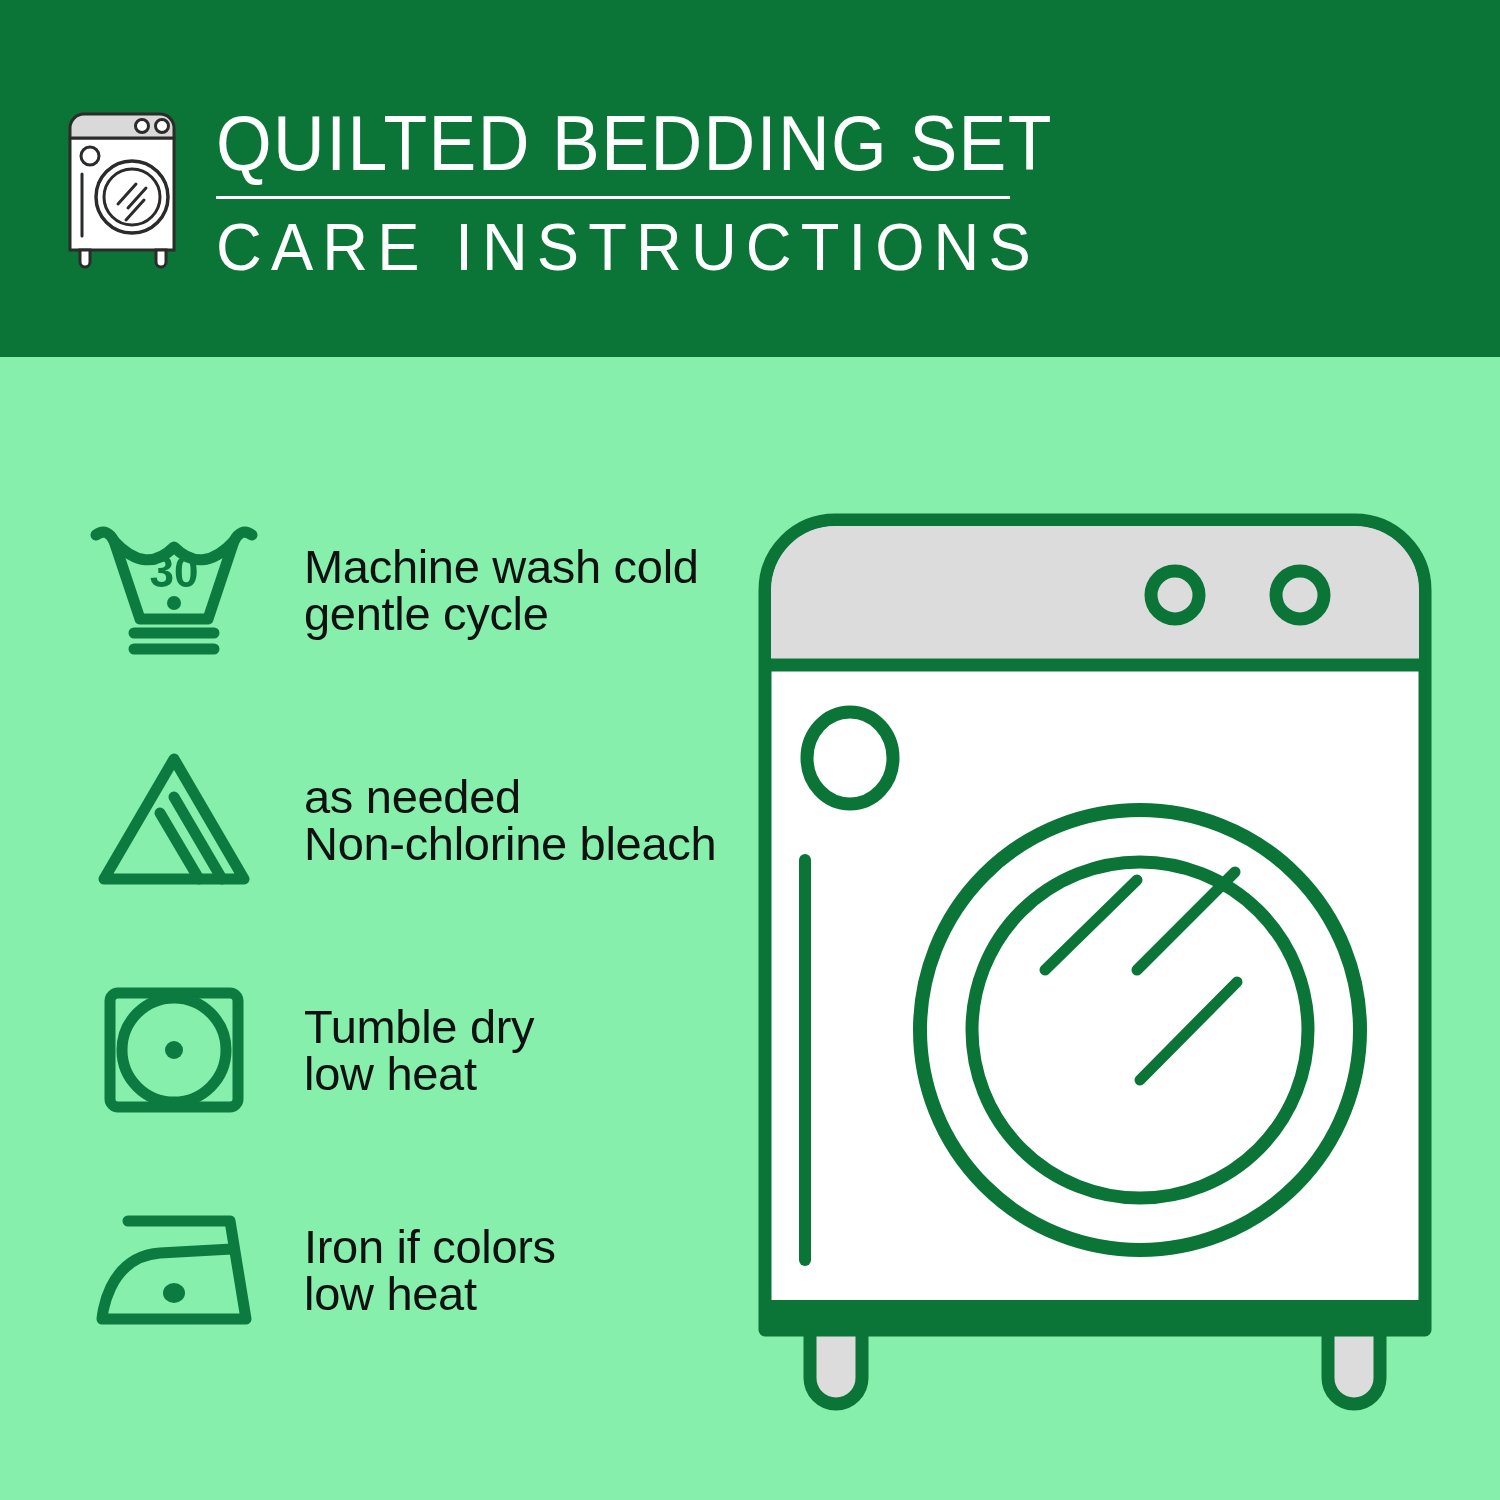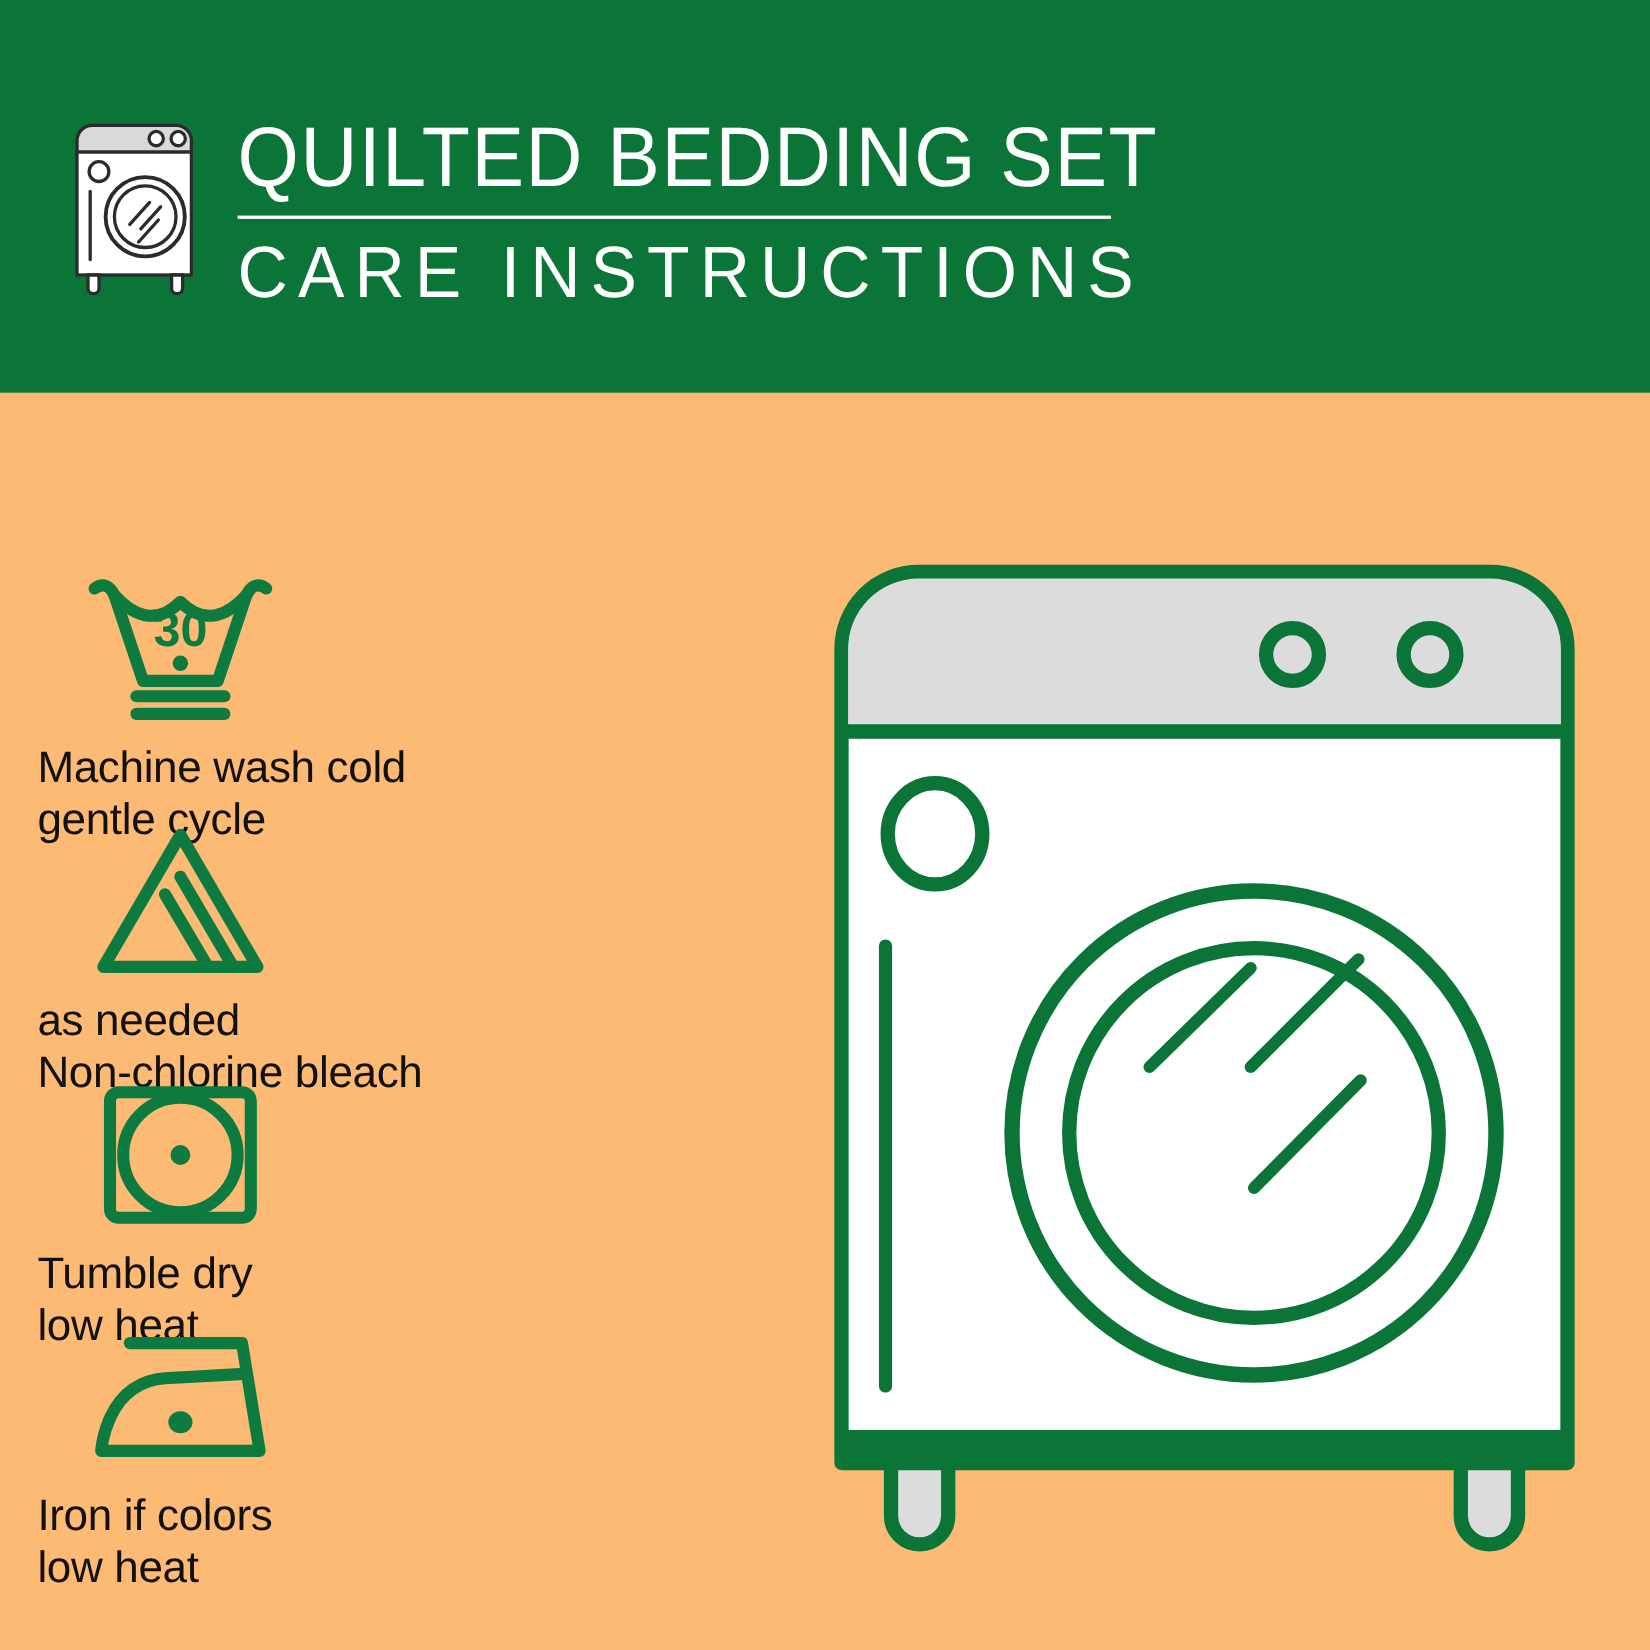"QUILTED BEDDING SET" #page { background: #fdba74 -> #86efac }
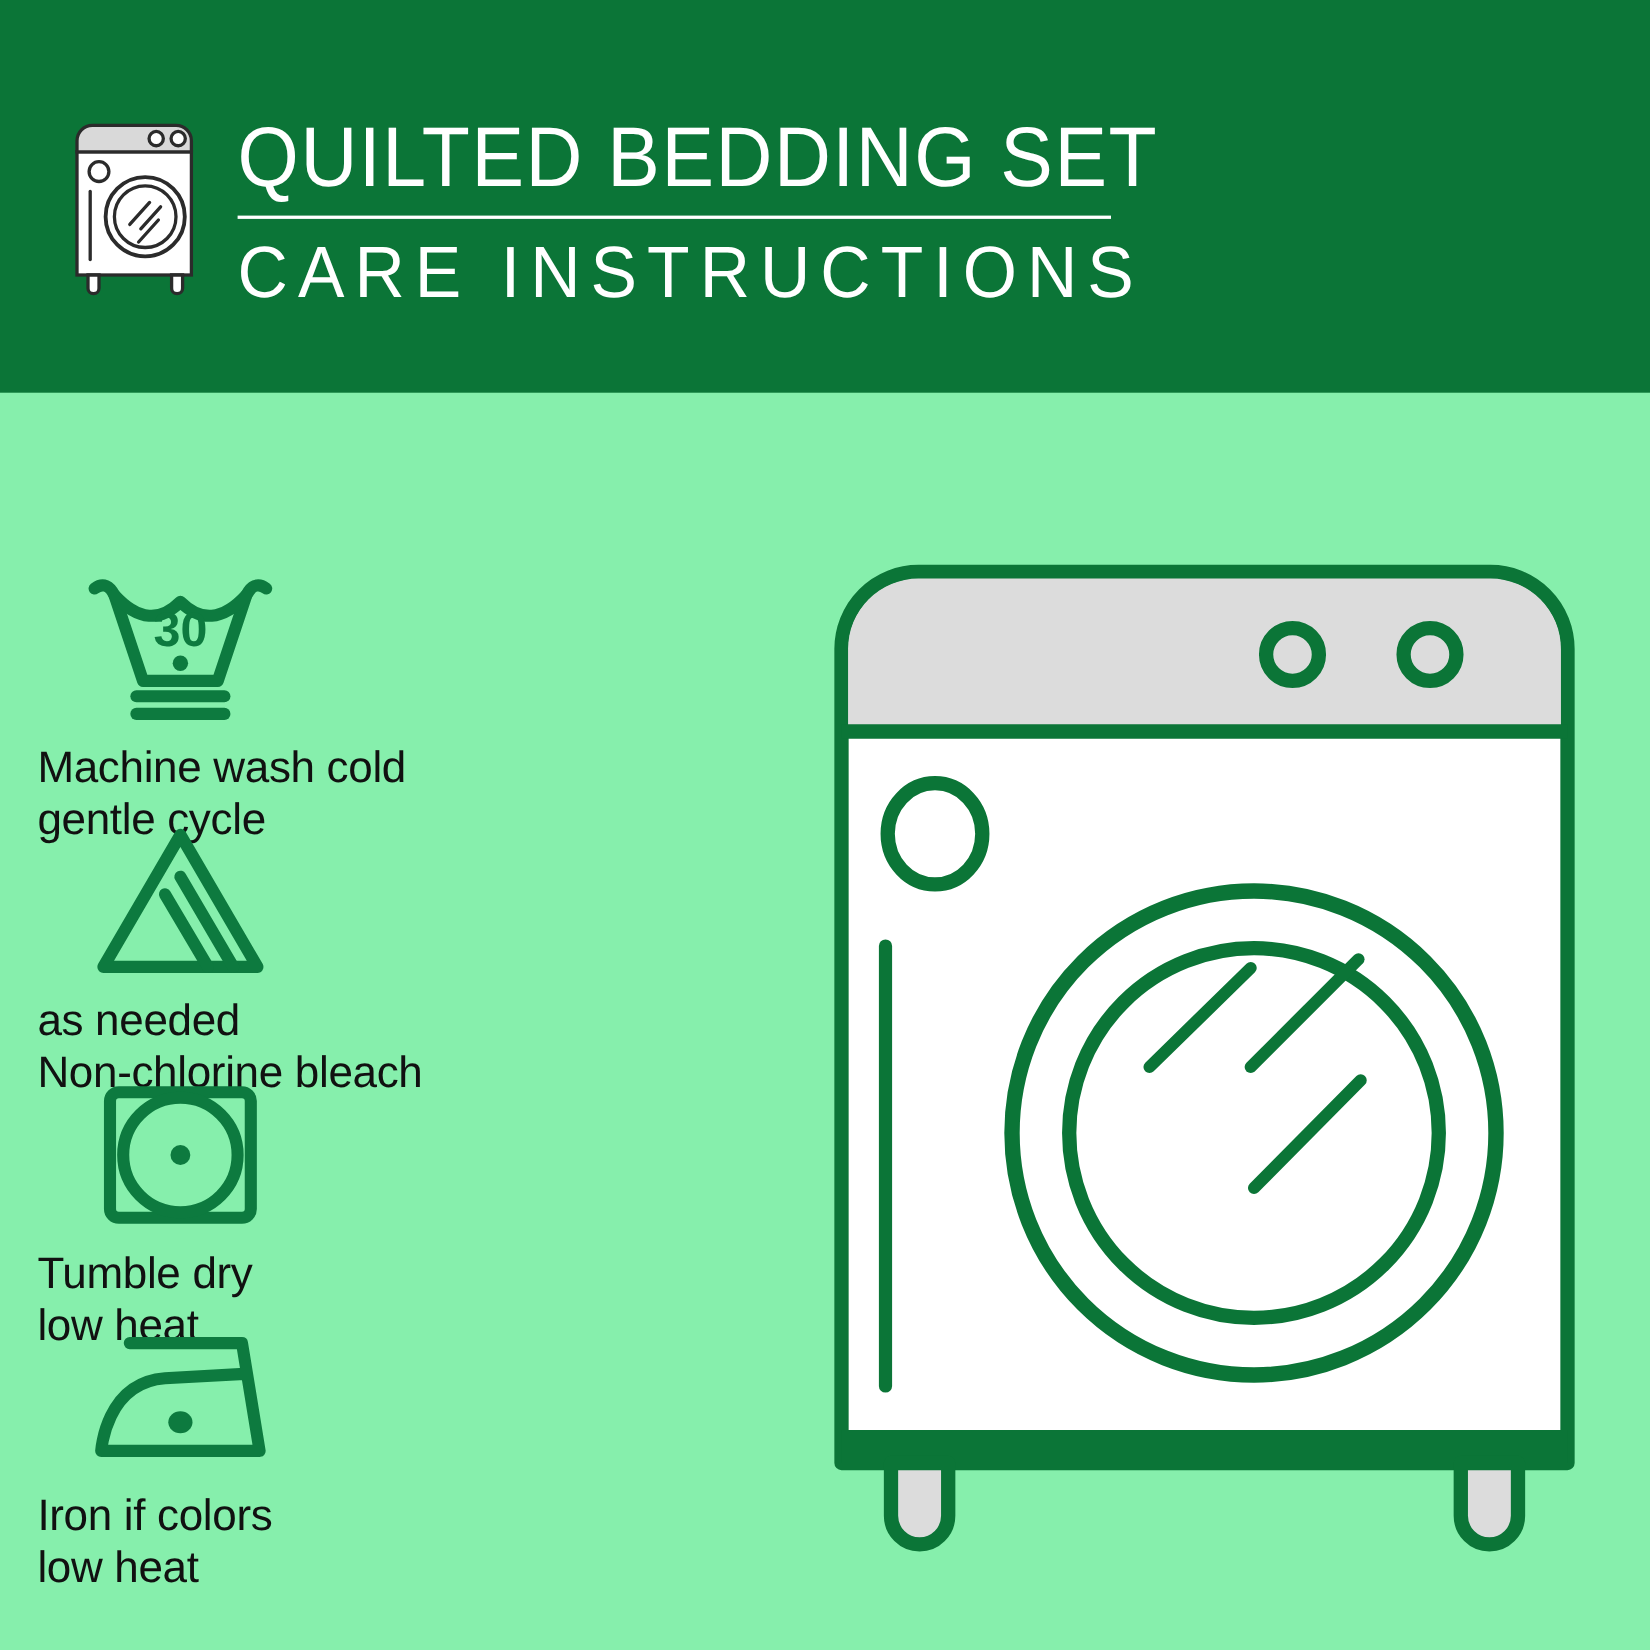"30" .care-row { align-items: none -> center; flex-direction: column -> none; left: 4px -> 14px }
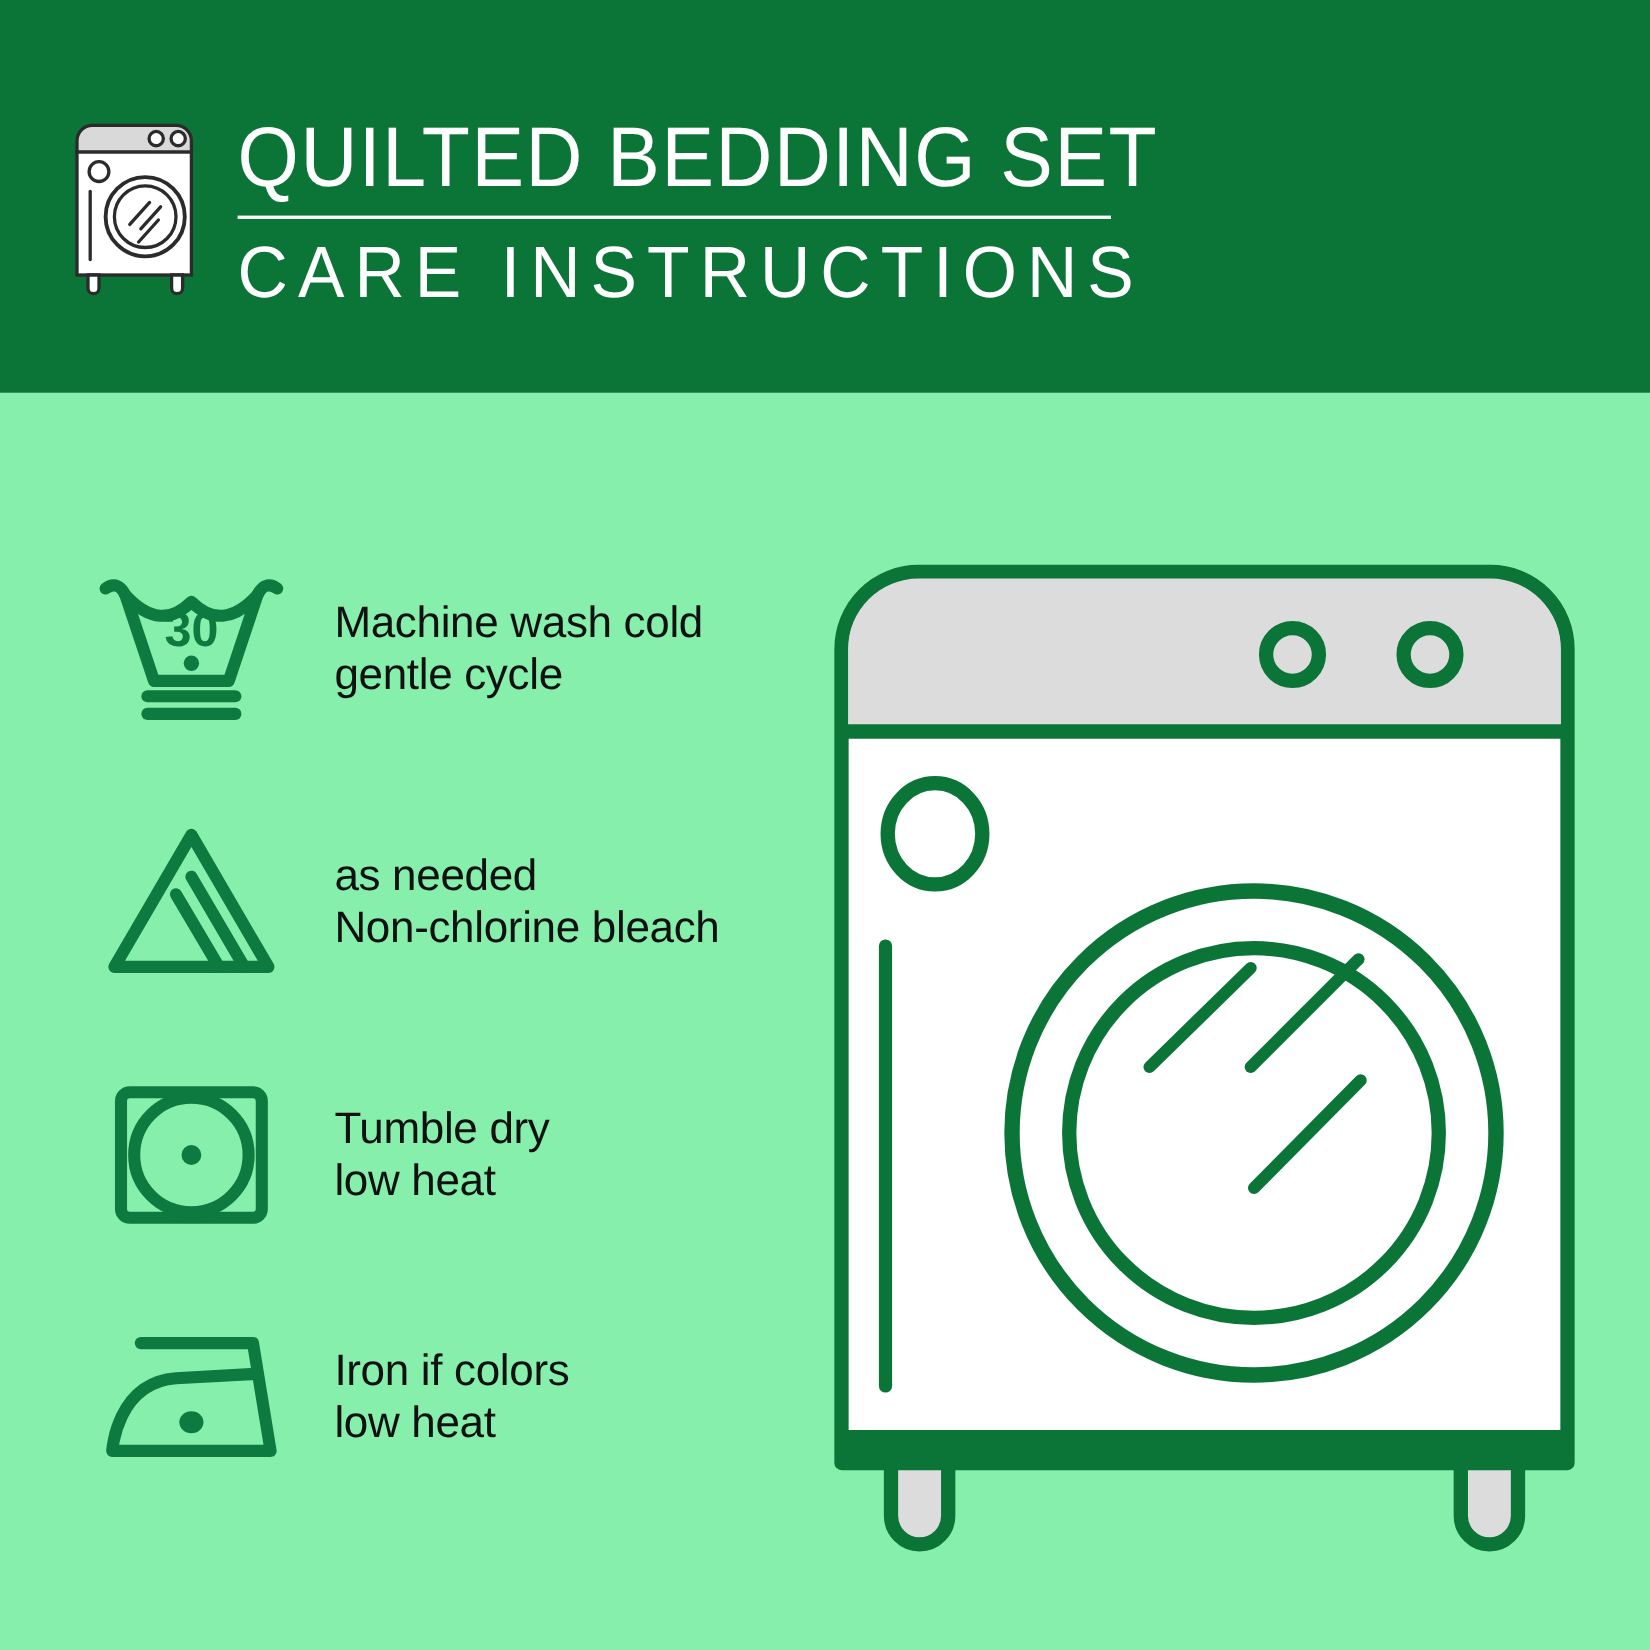"Machine wash cold" .care-text { font-size: 40px -> 47px }
